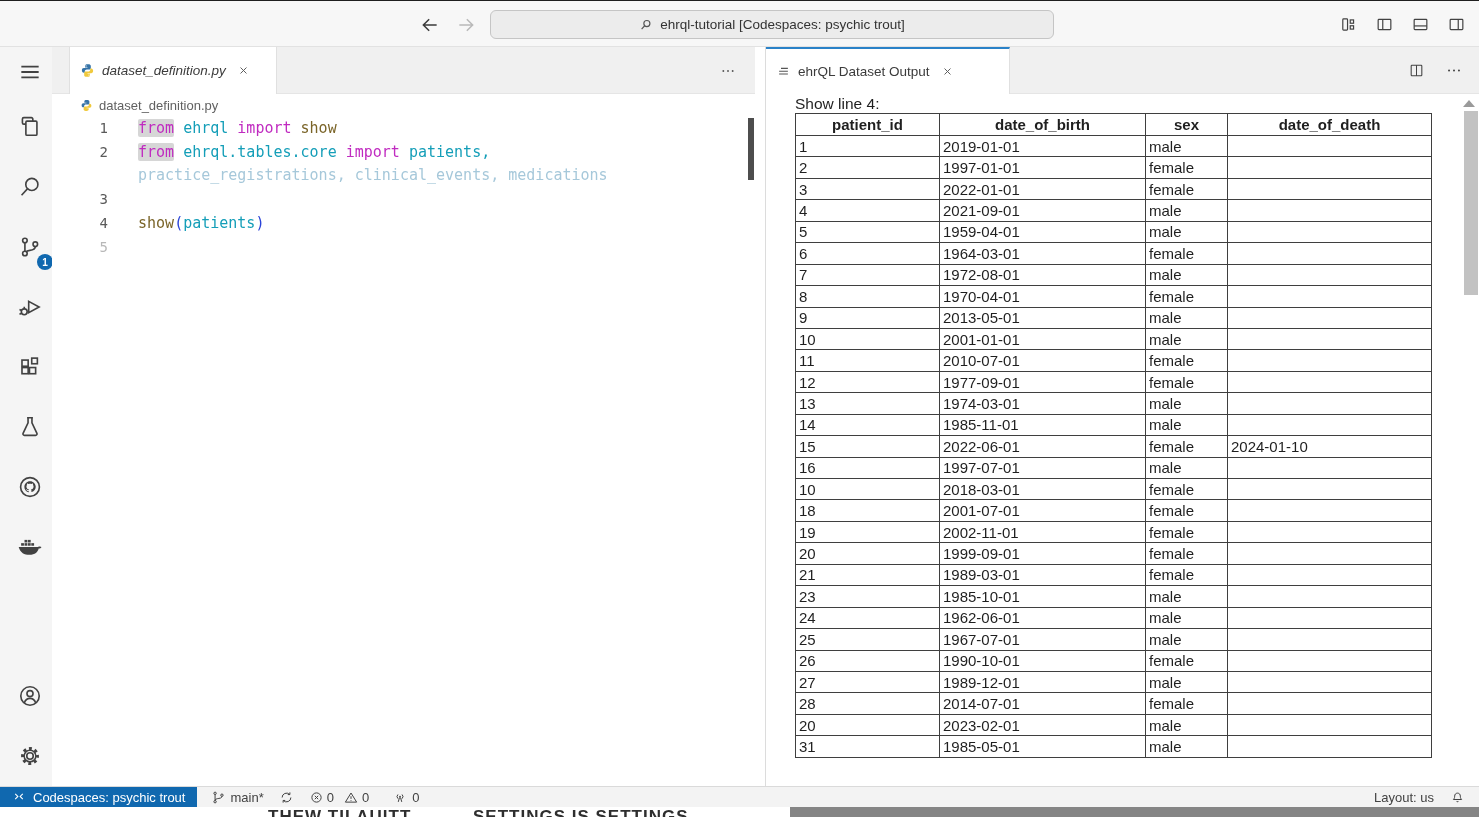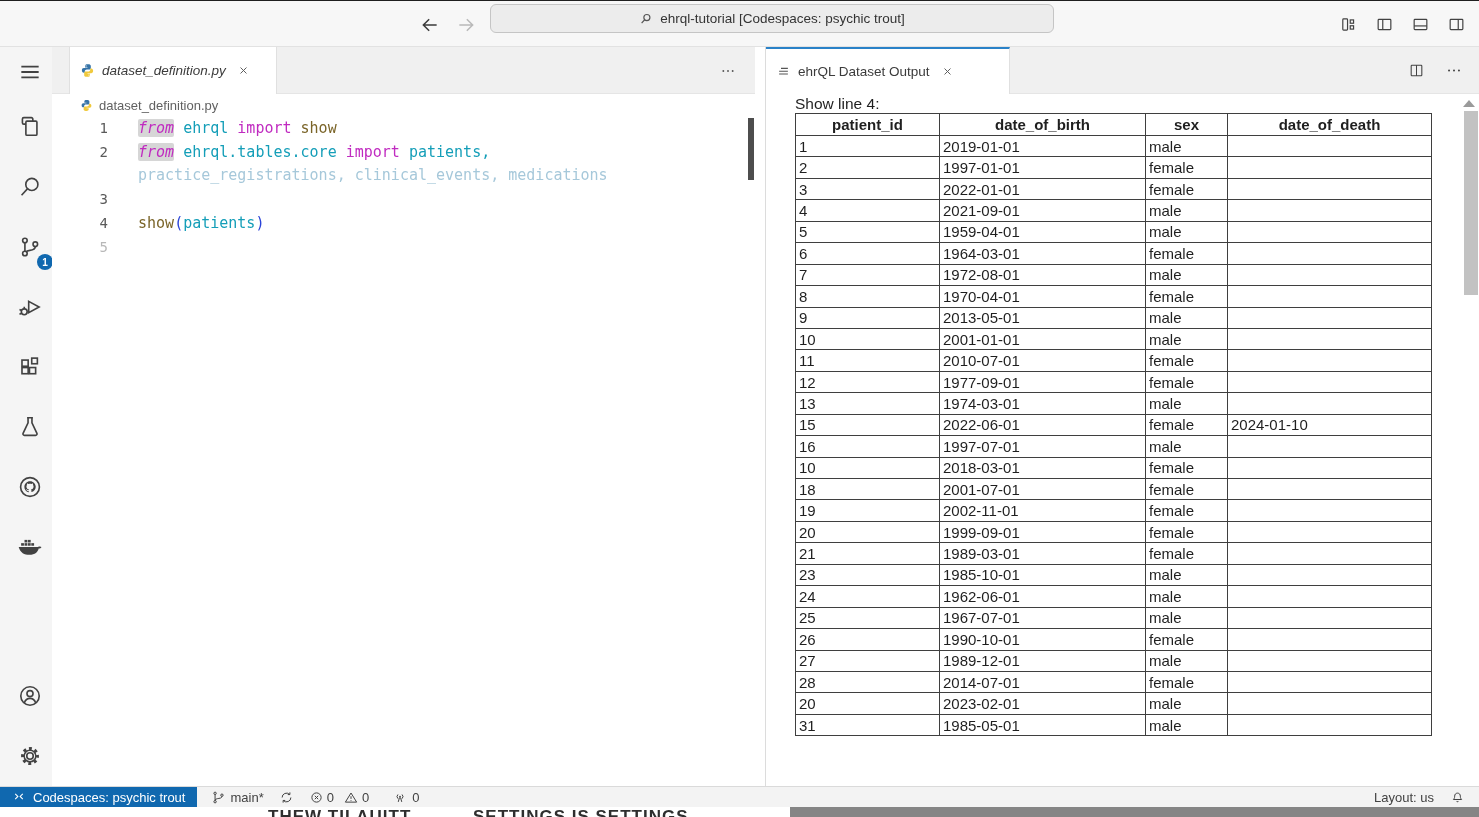"ehrql-tutorial [Codespaces: psychic" .searchbox { top: 3px -> 9px }
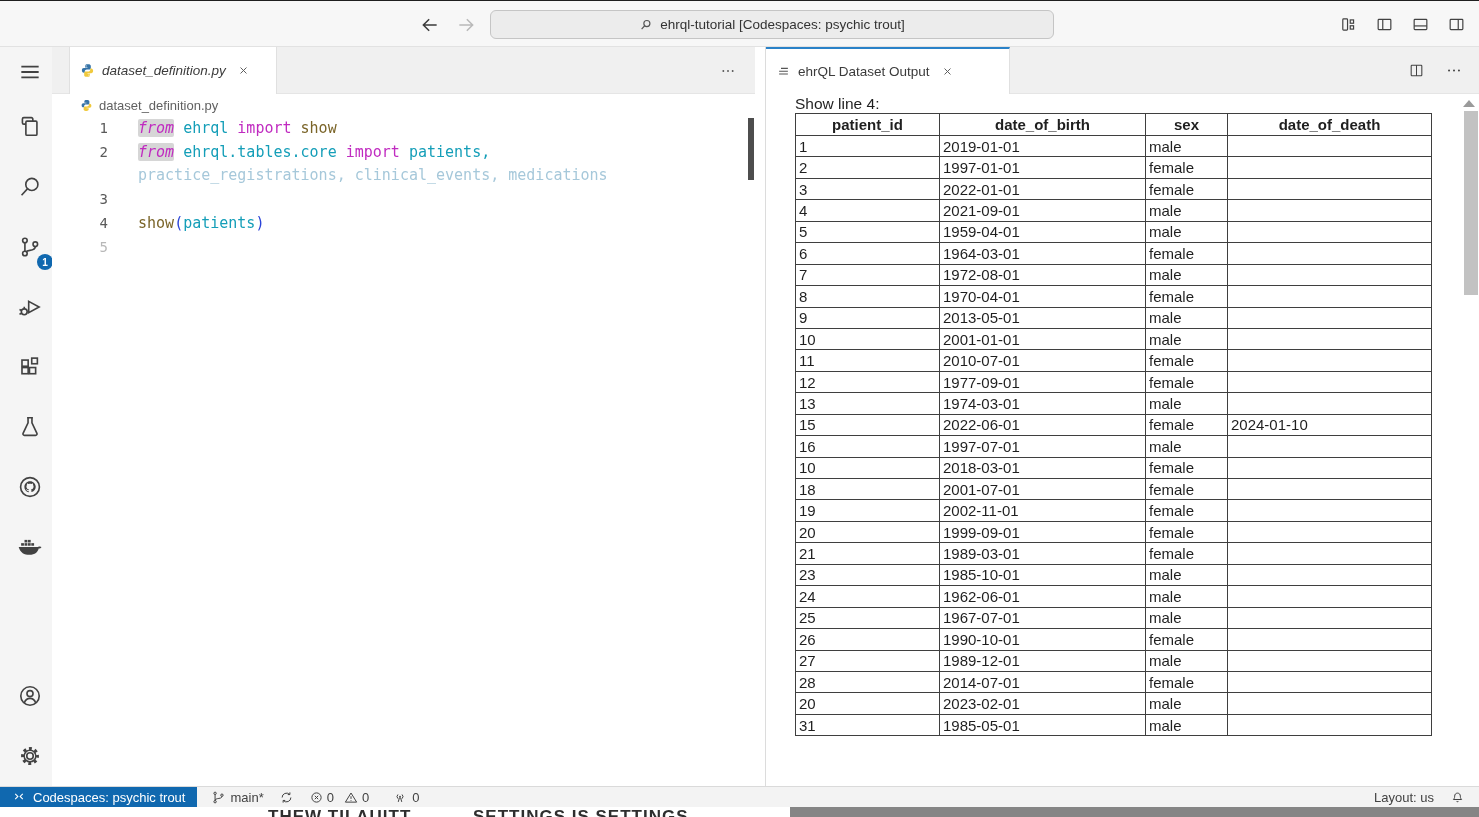"from" .tk.hl { font-style: italic -> none }
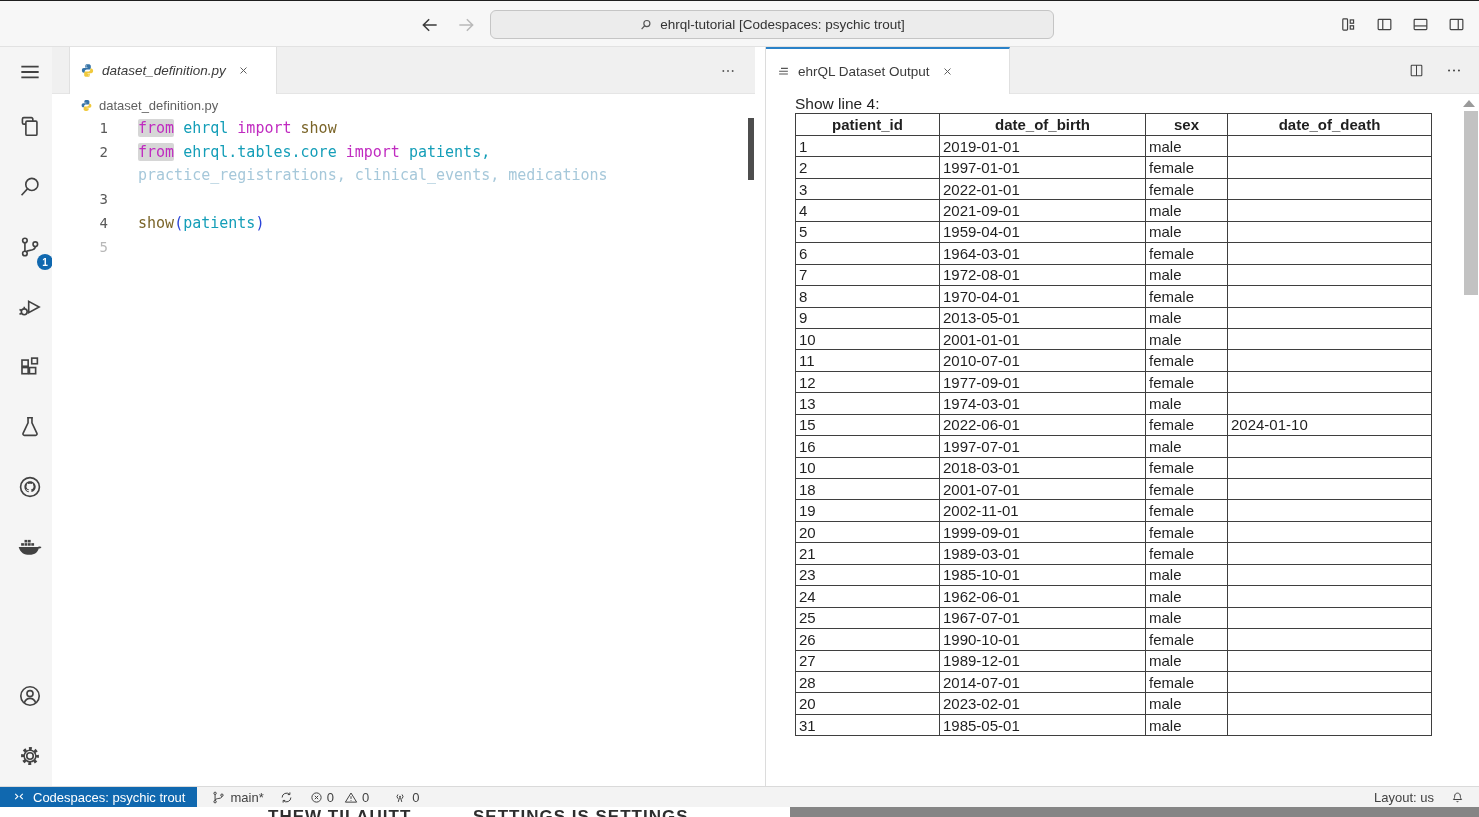"14" tr { html: none -> <tr> <td>14</td> <td>1985-11-01</td> <td>male</td> <td></td> </tr> }
